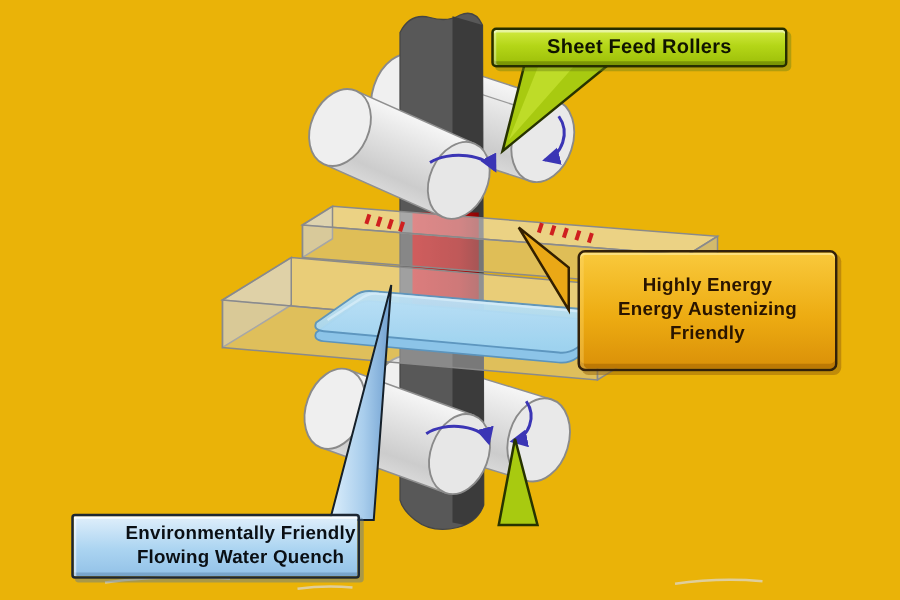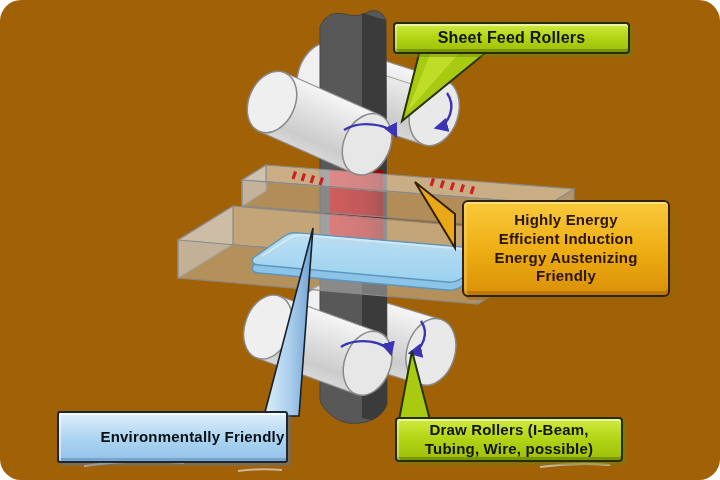"Sheet Feed Rollers" #stage { background: #a16207 -> #eab308; border-radius: 21px -> none }
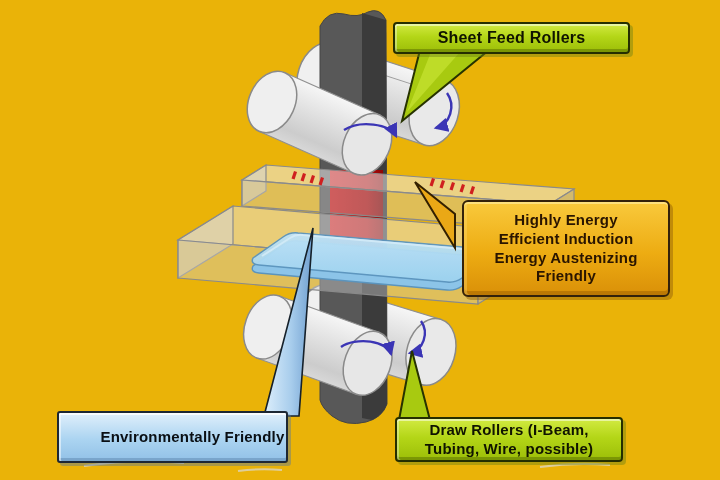"Efficient Induction" span.ln { html: <span>Efficient Induction</span> -> none }
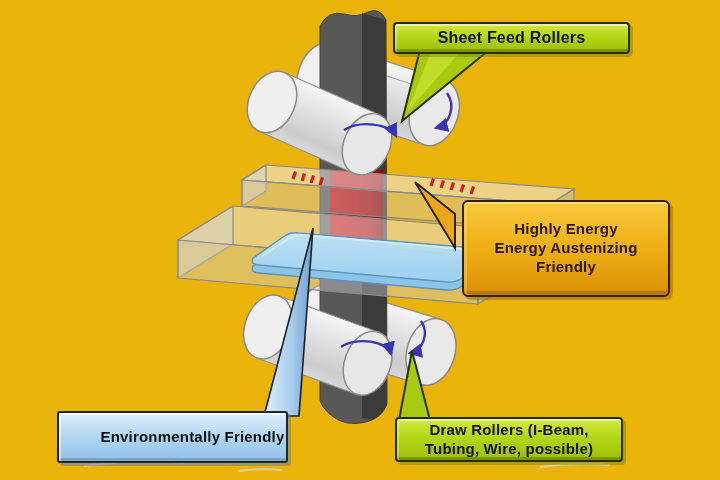"Draw Rollers (I-Beam," div.callout { html: <div> <span>Draw Rollers (I-Beam,</span> <span>Tubing, Wire, possible)</span> </div> -> none }
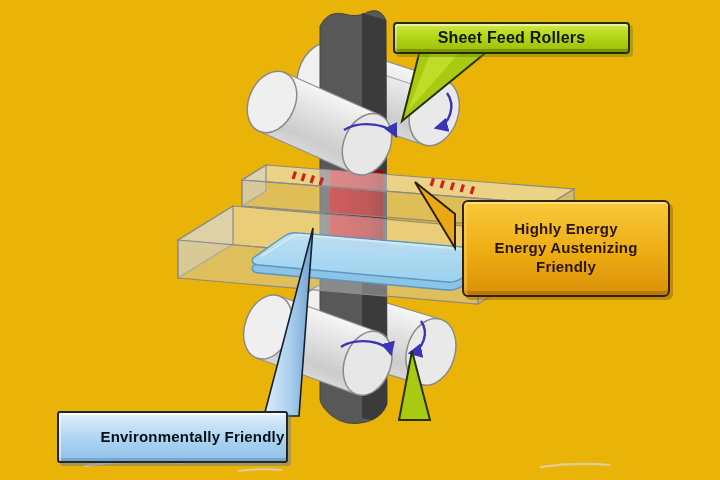"Flowing Water Quench" span.ln { html: none -> <span>Flowing Water Quench</span> }
